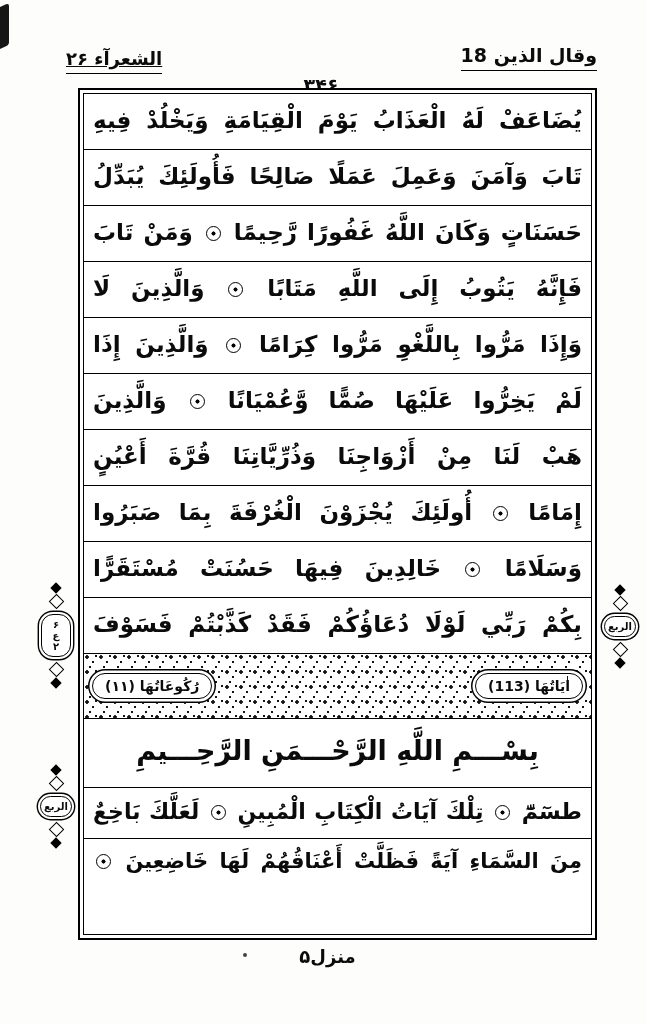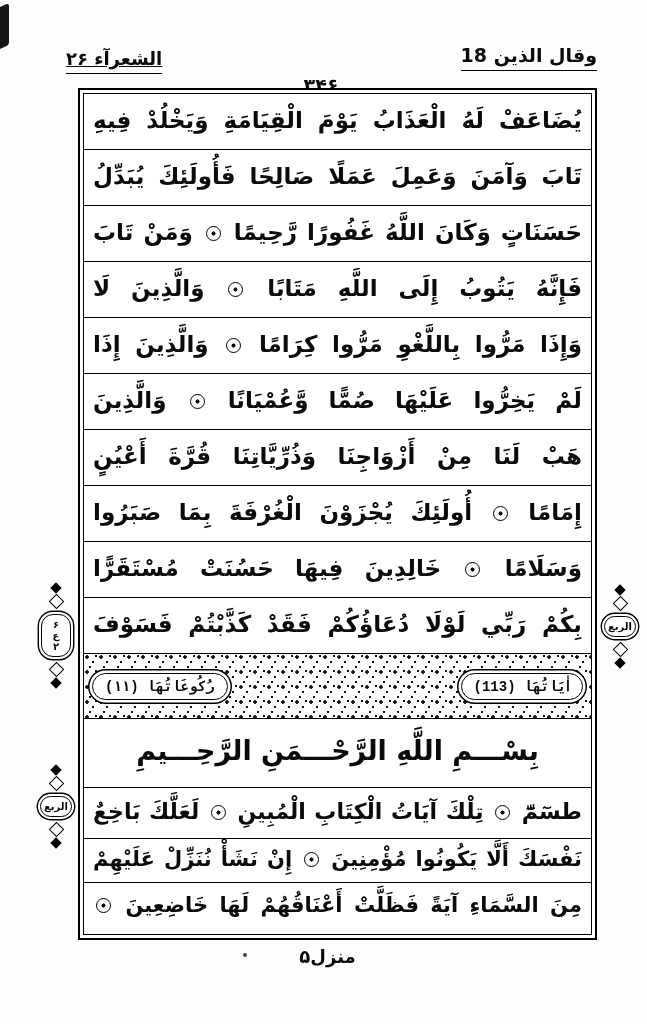"رُكُوعَاتُهَا (۱۱)" .cart-sm { font-family: Liberation Mono, monospace -> none }
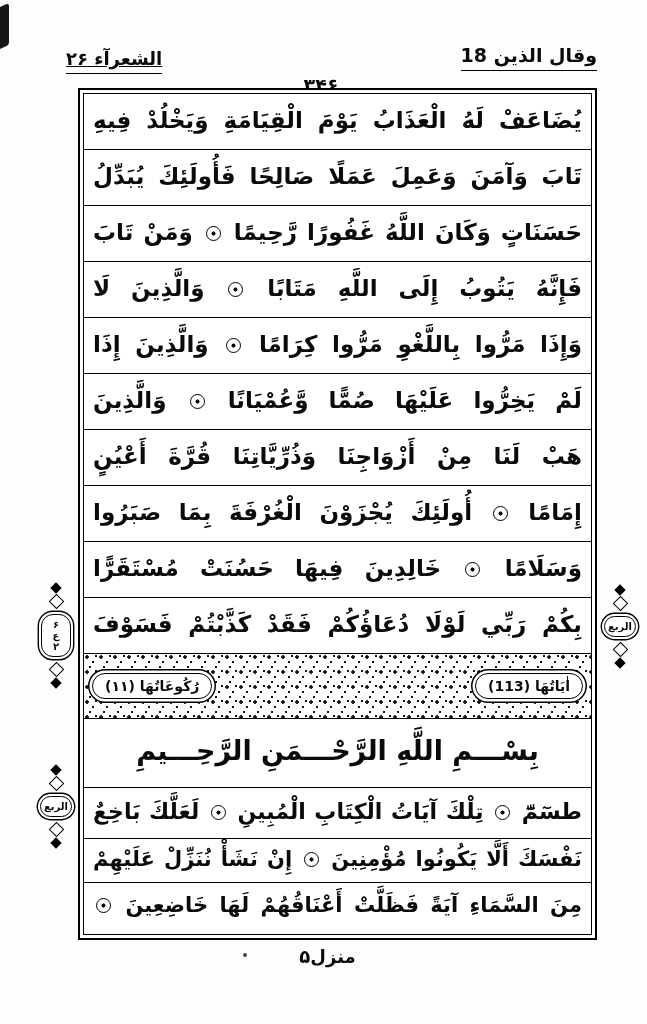"نَفْسَكَ أَلَّا يَكُونُوا مُؤْمِنِينَ" div.qrow { html: <div>نَفْسَكَ أَلَّا يَكُونُوا مُؤْمِنِينَ <span></span> إِنْ نَشَأْ نُنَزِّلْ عَلَيْهِمْ</div> -> none }
